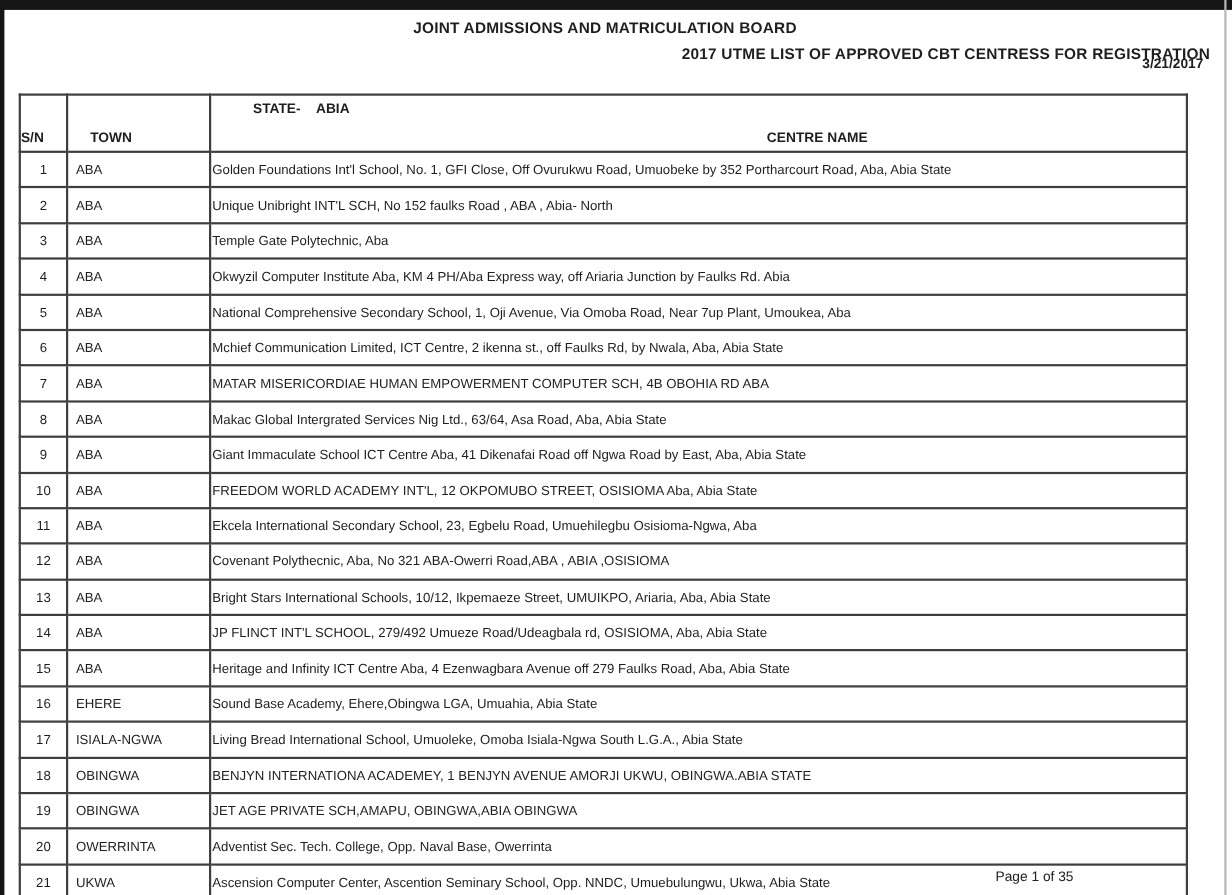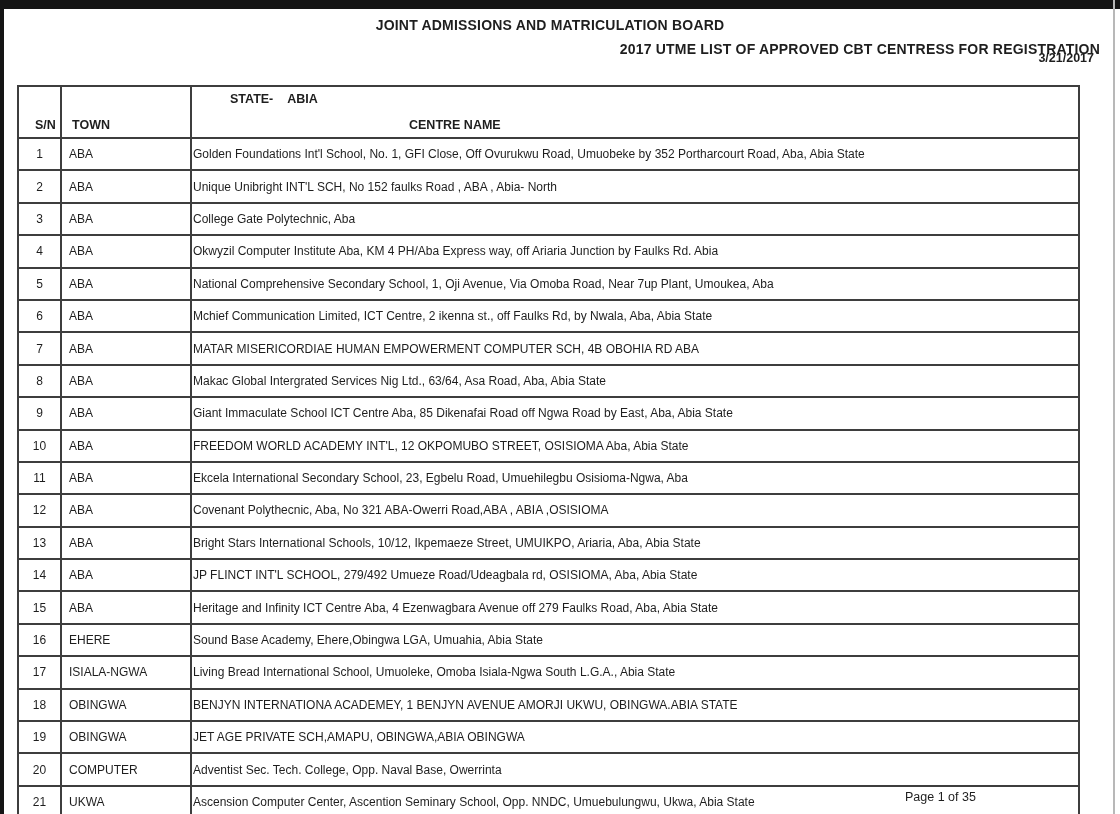"S/N" .h-sn { padding-left: 16px -> 0 }
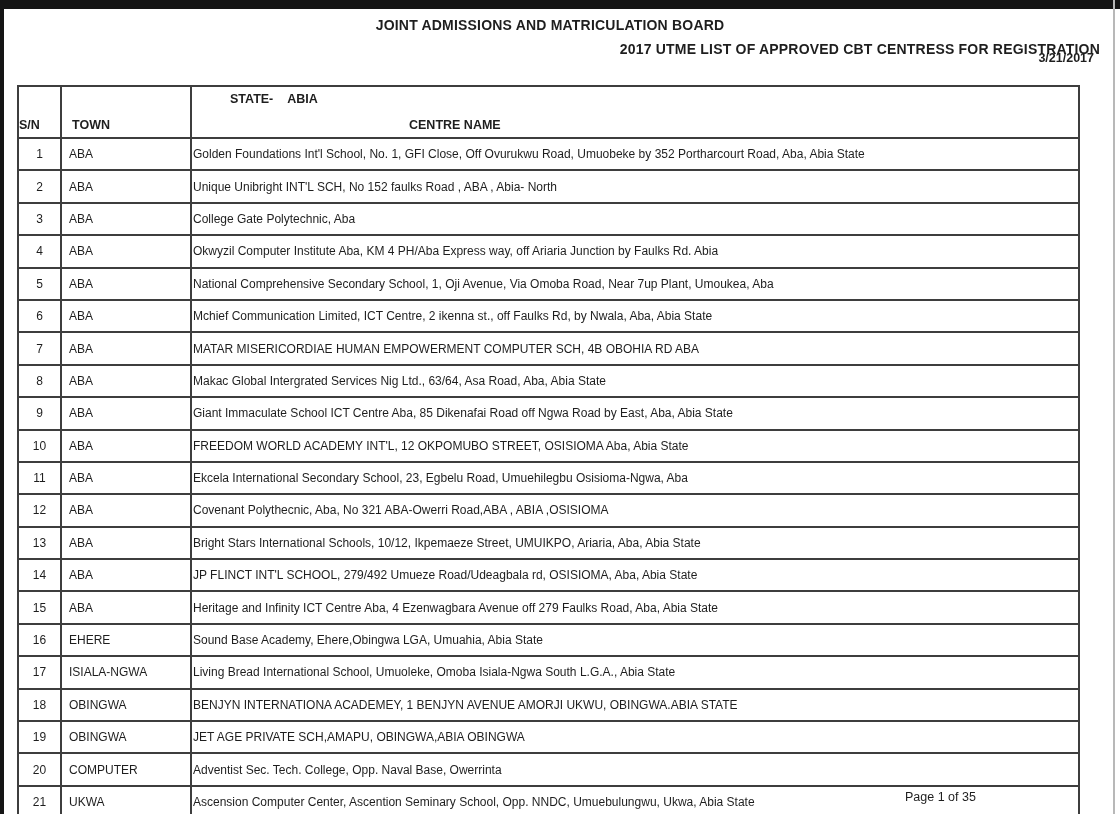"TOWN" .h-town { padding-left: 10px -> 20px }
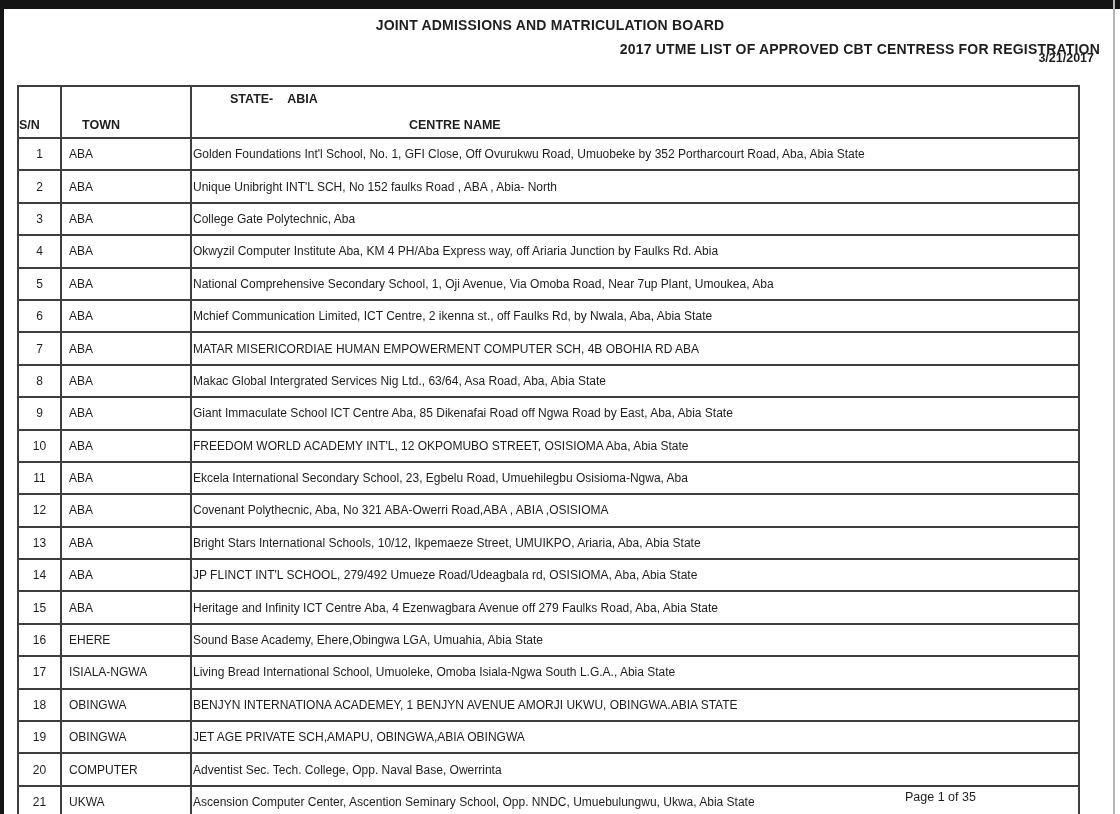"CENTRE NAME" .centre-line { text-align: none -> center }
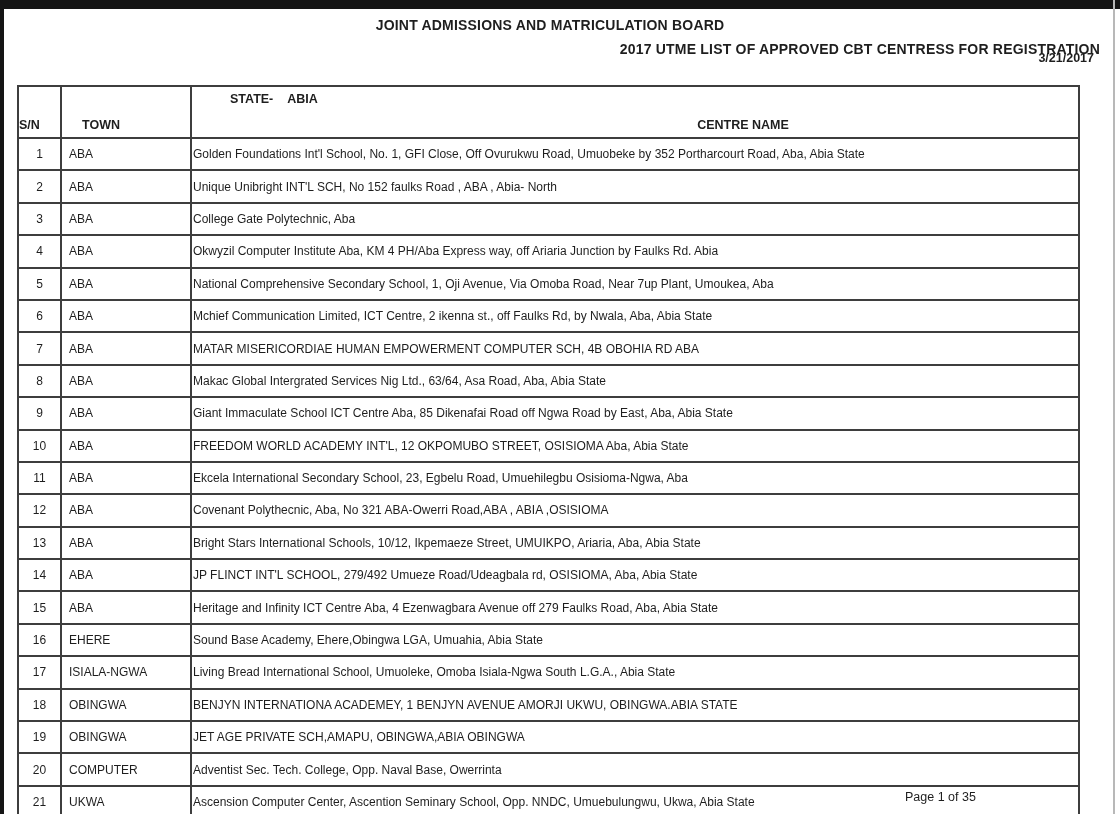"College Gate Polytechnic, Aba" td.cell-centre { text: College -> Temple }
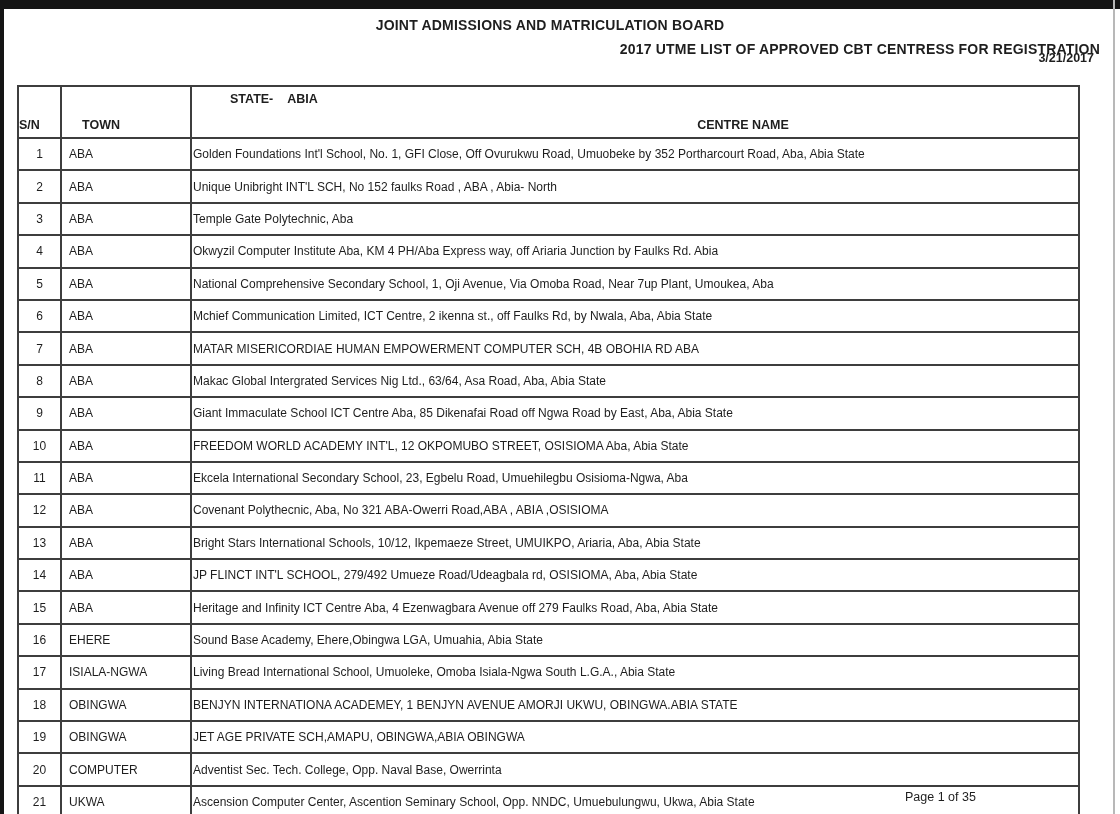"Giant Immaculate School ICT Centre" td.cell-centre { text: 85 -> 41 }
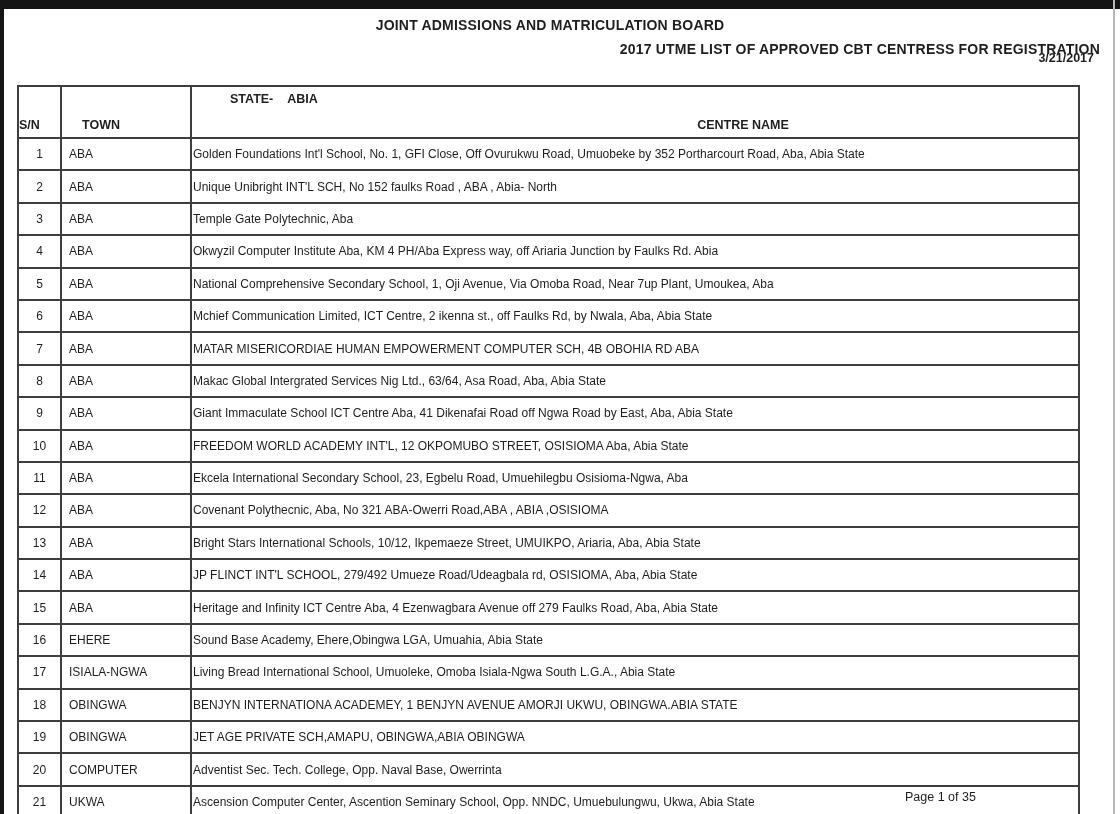"COMPUTER" td.cell-town { text: COMPUTER -> OWERRINTA }
